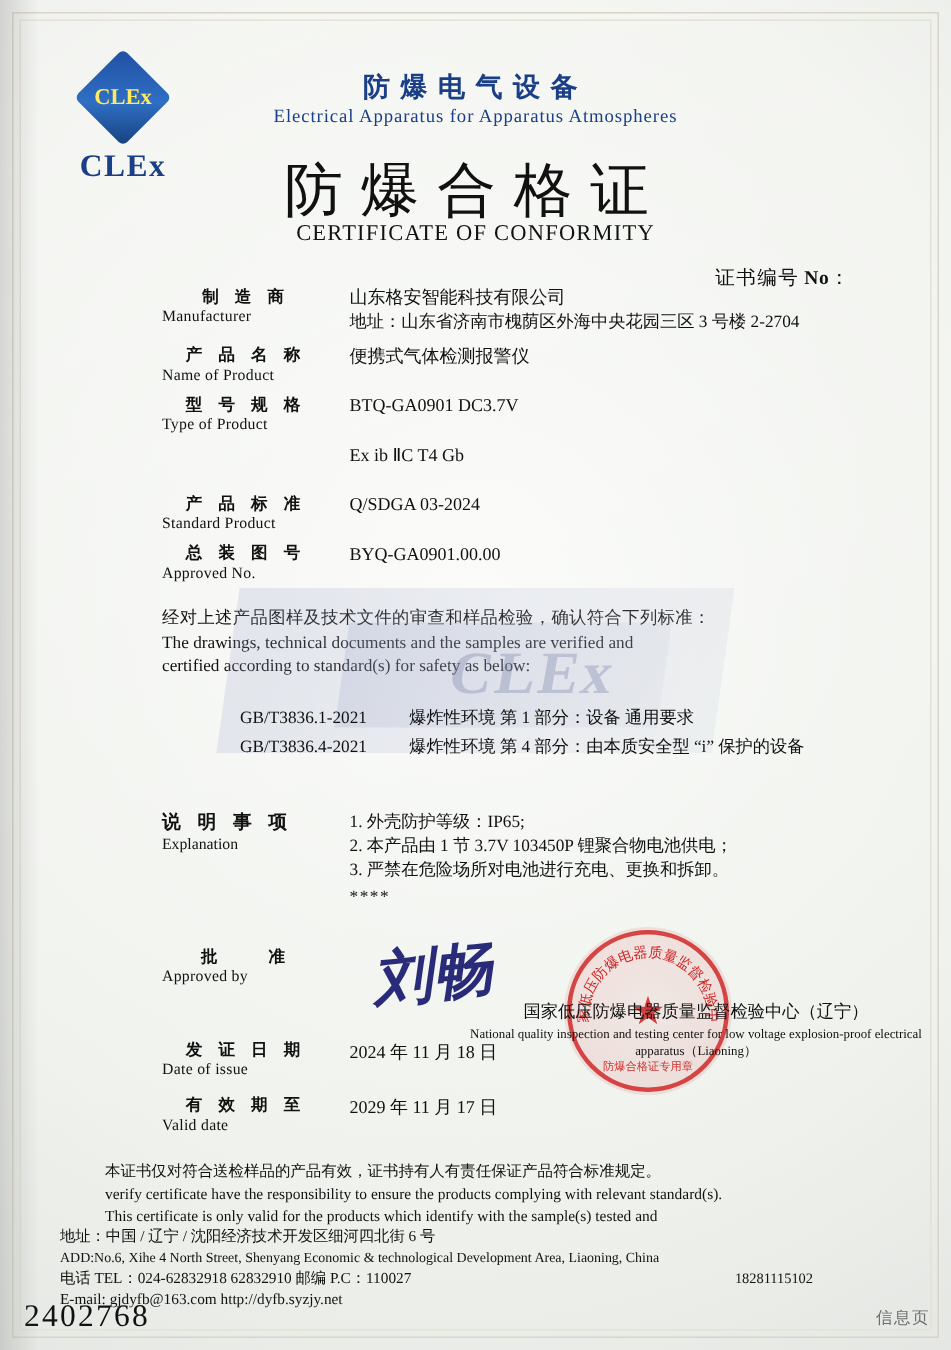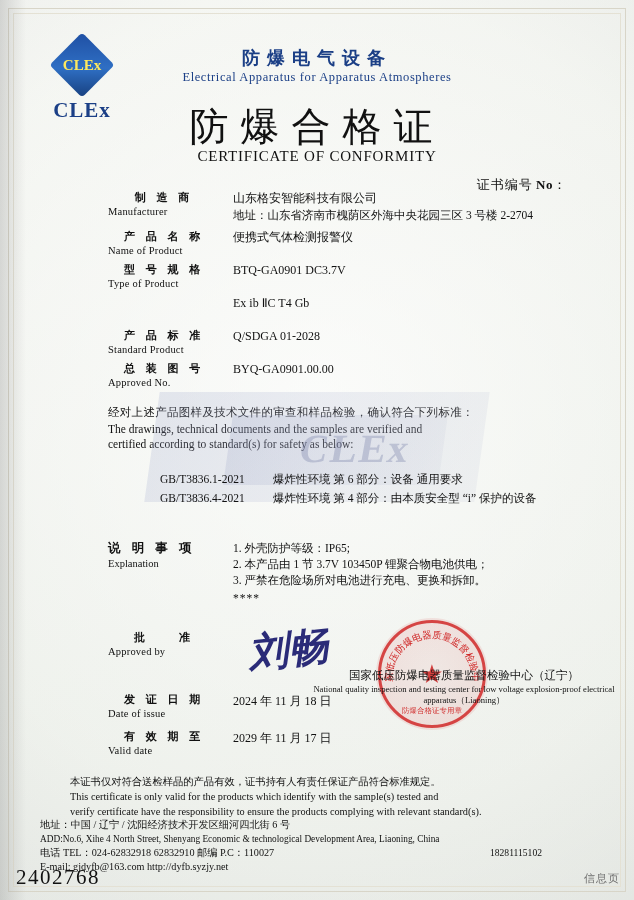"Q/SDGA 01-2028" div.val { text: 01-2028 -> 03-2024 }
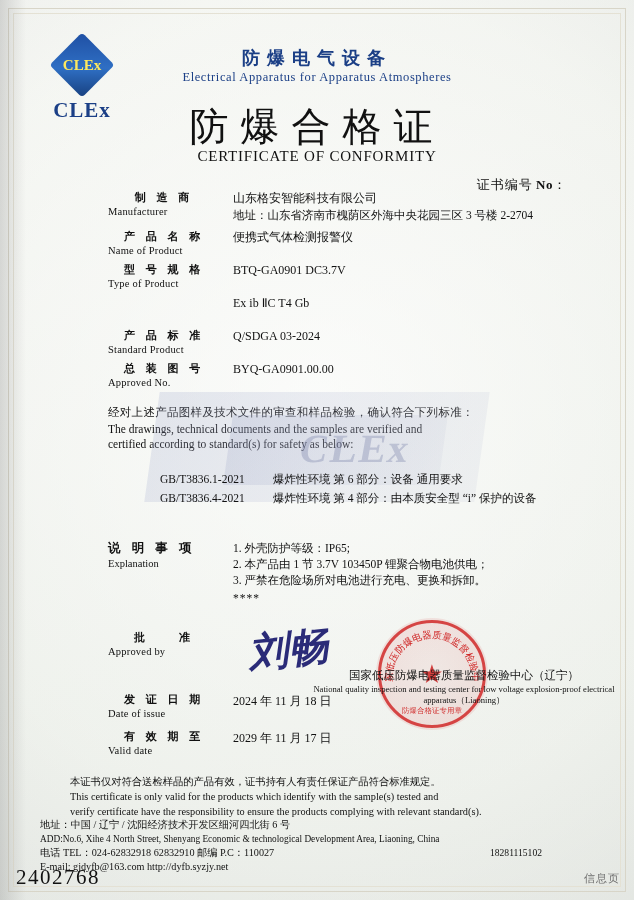"爆炸性环境 第 6 部分：设备 通用要求" span { text: 6 -> 1 }
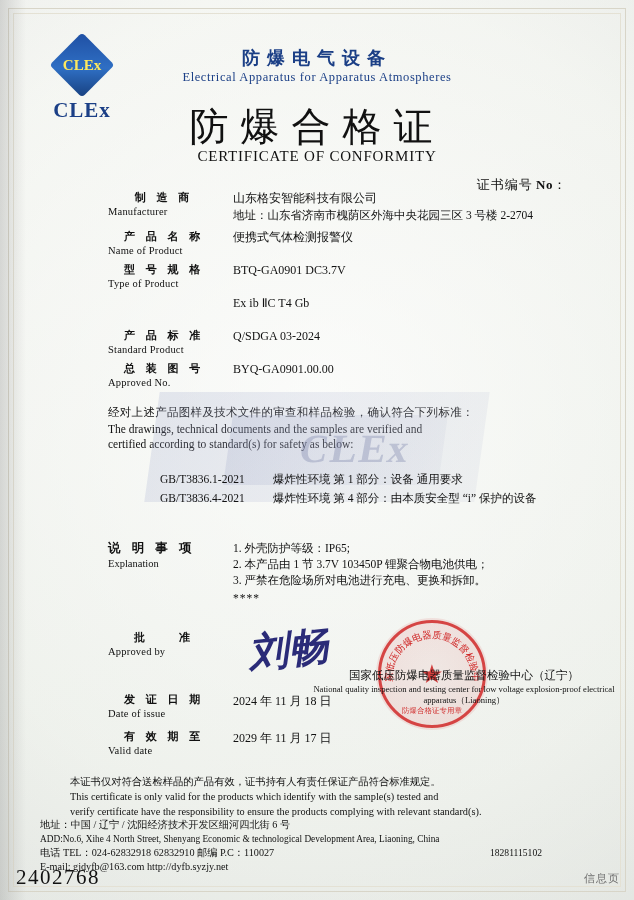"This certificate is only valid" span.en { order: before "verify certificate have the" -> after "verify certificate have the" }
